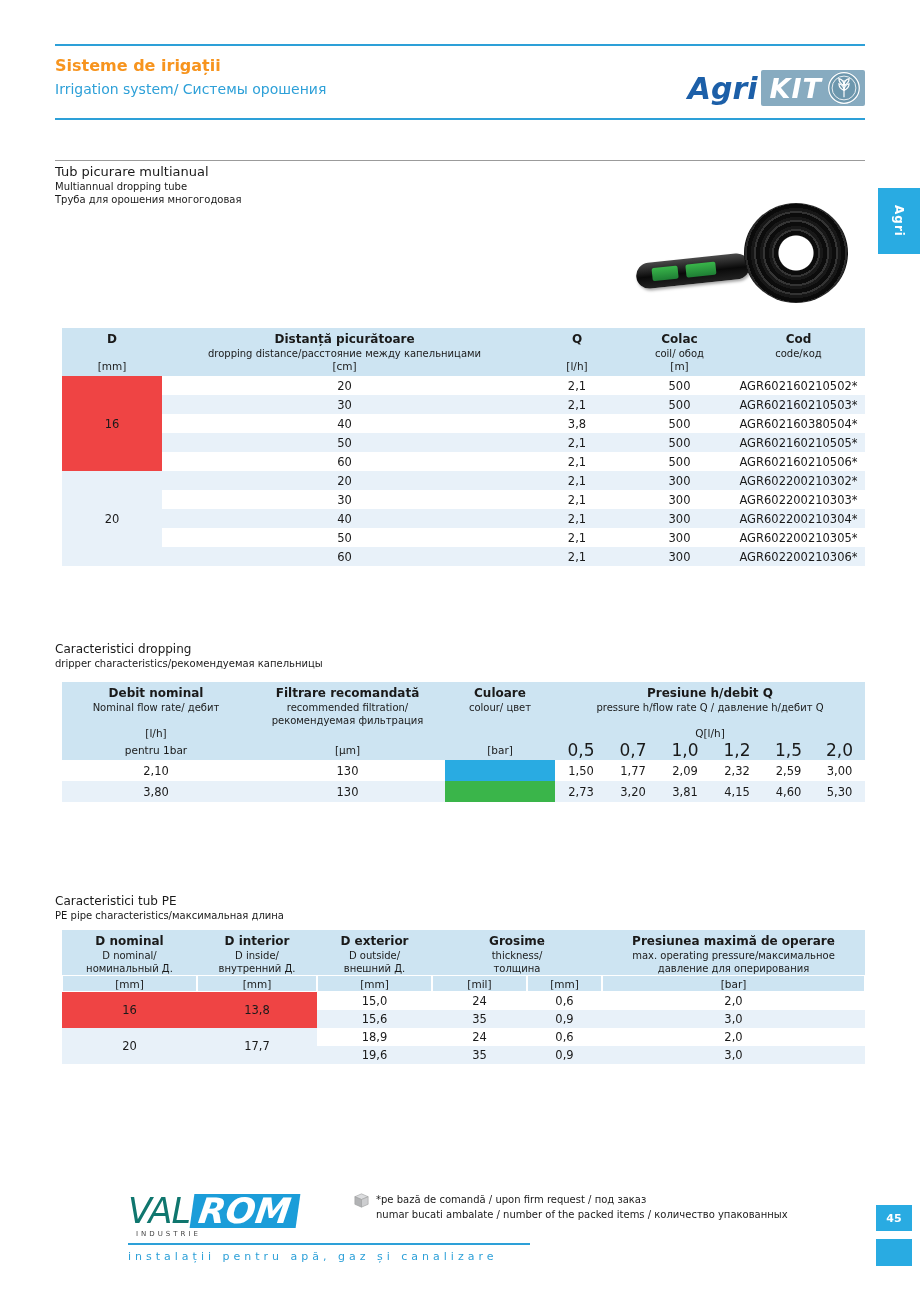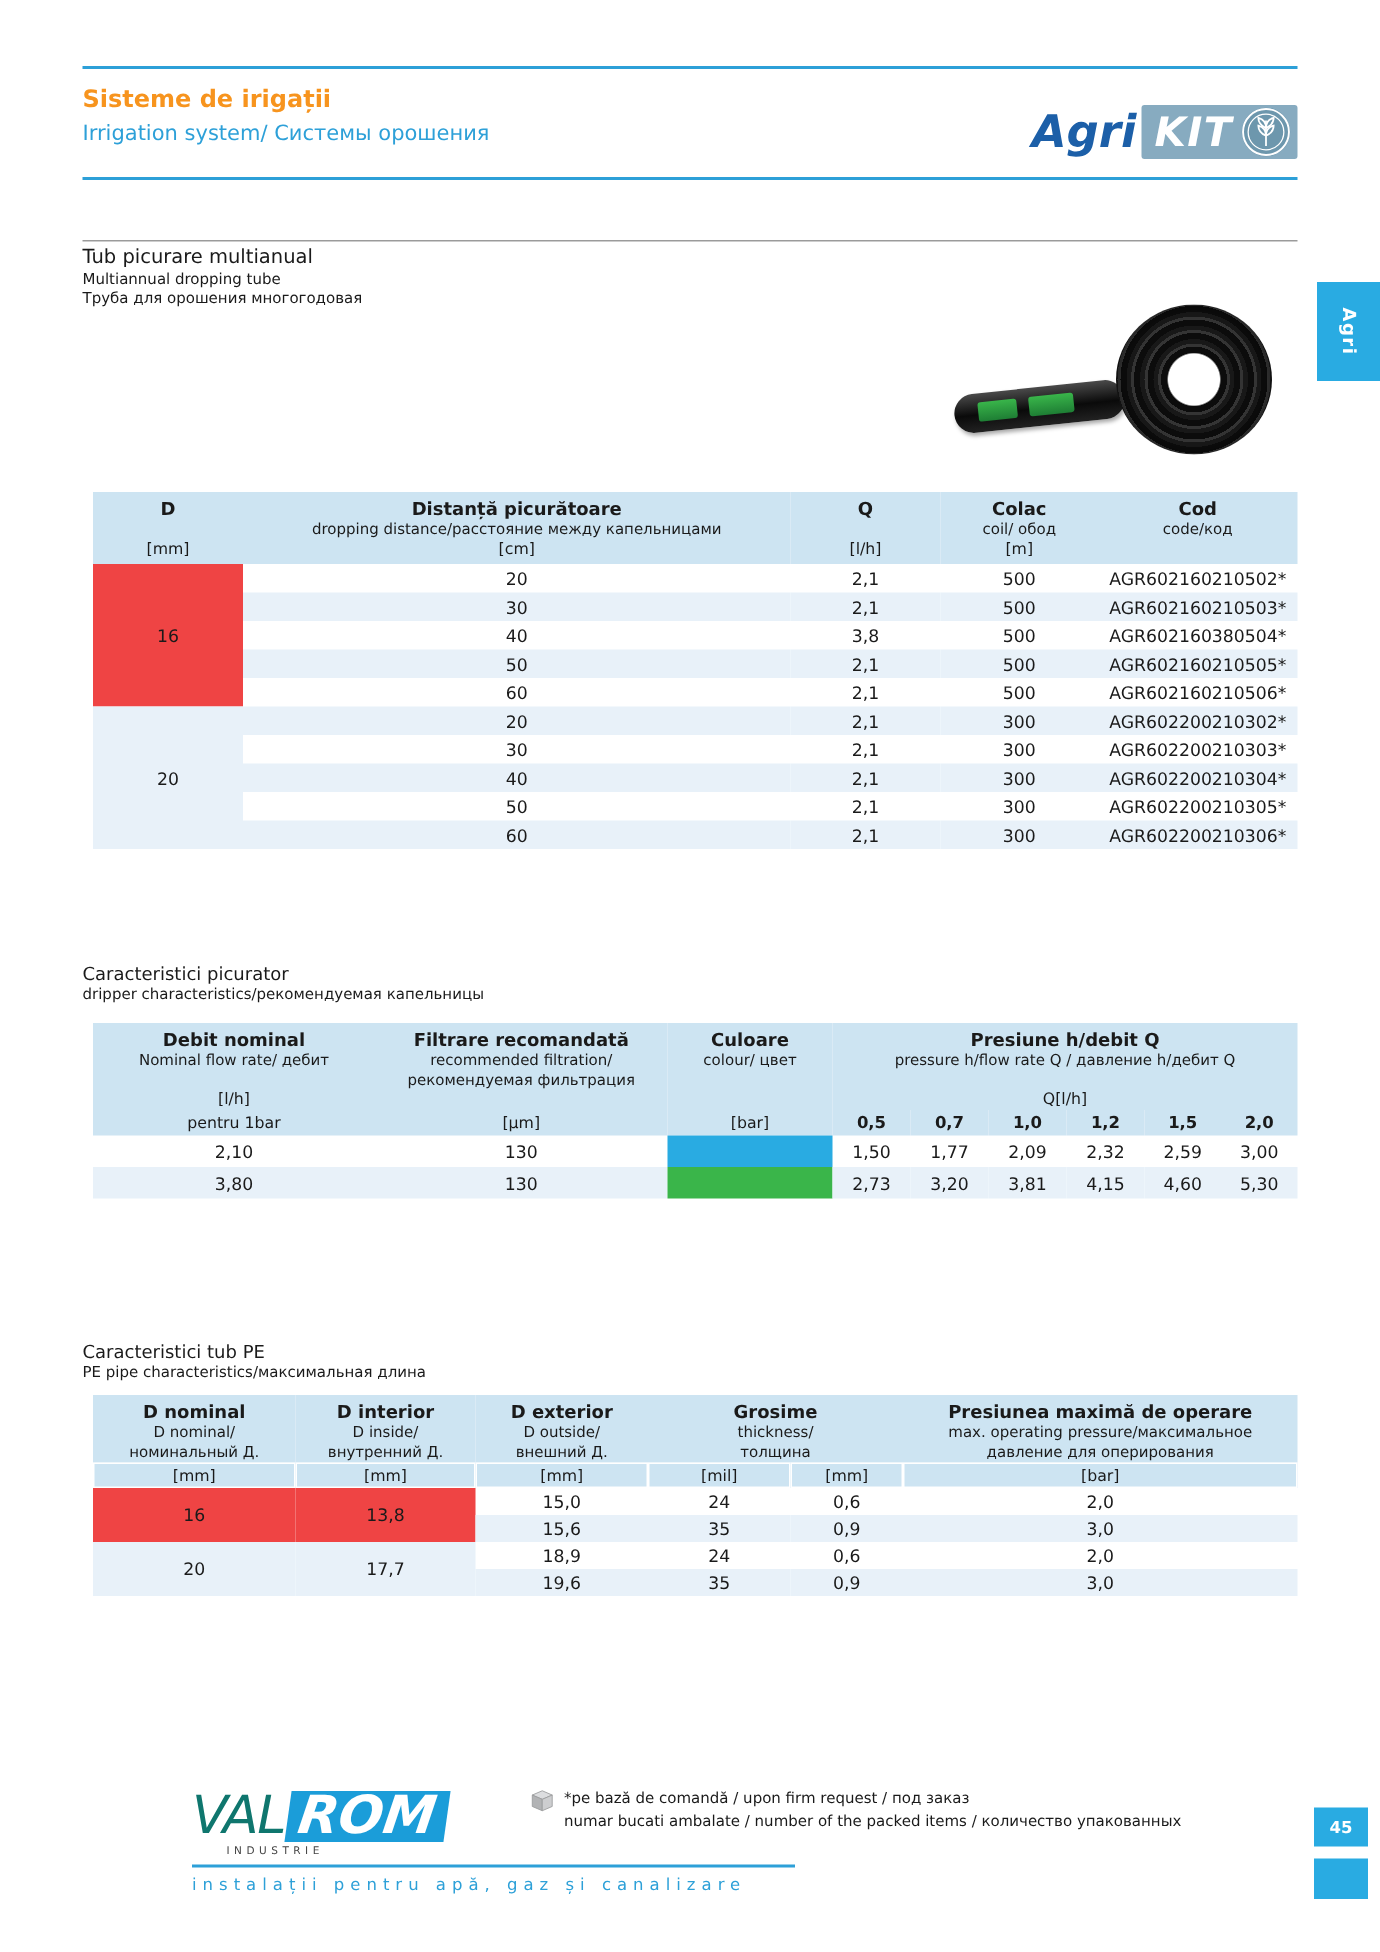"Caracteristici picurator" div.sec-title { text: picurator -> dropping }
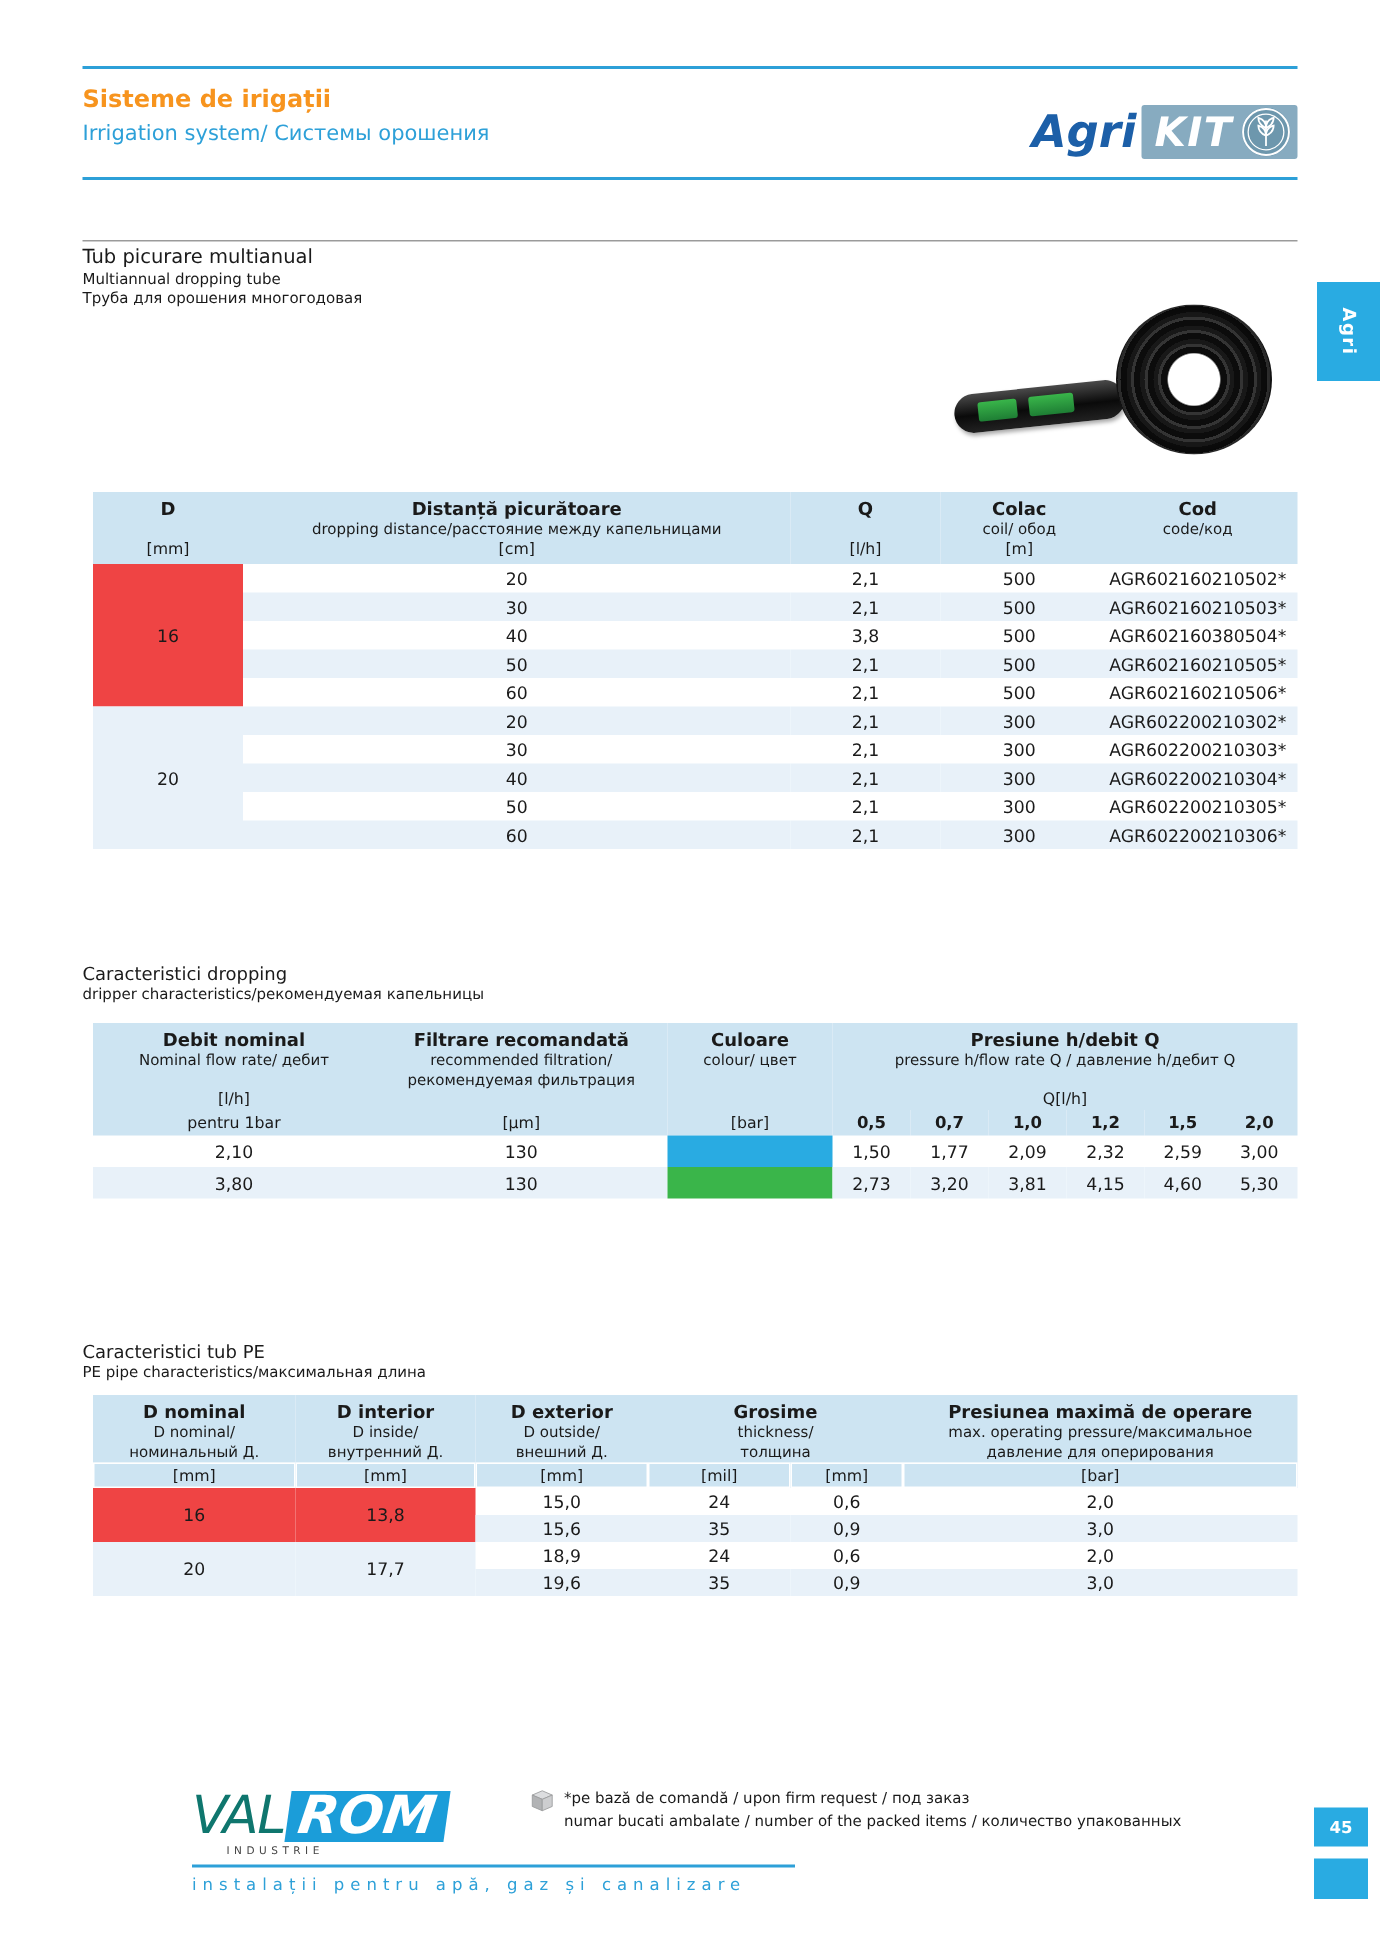"0,5" #table2 .hB .num { font-size: 11px -> 17px; font-weight: bold -> normal }
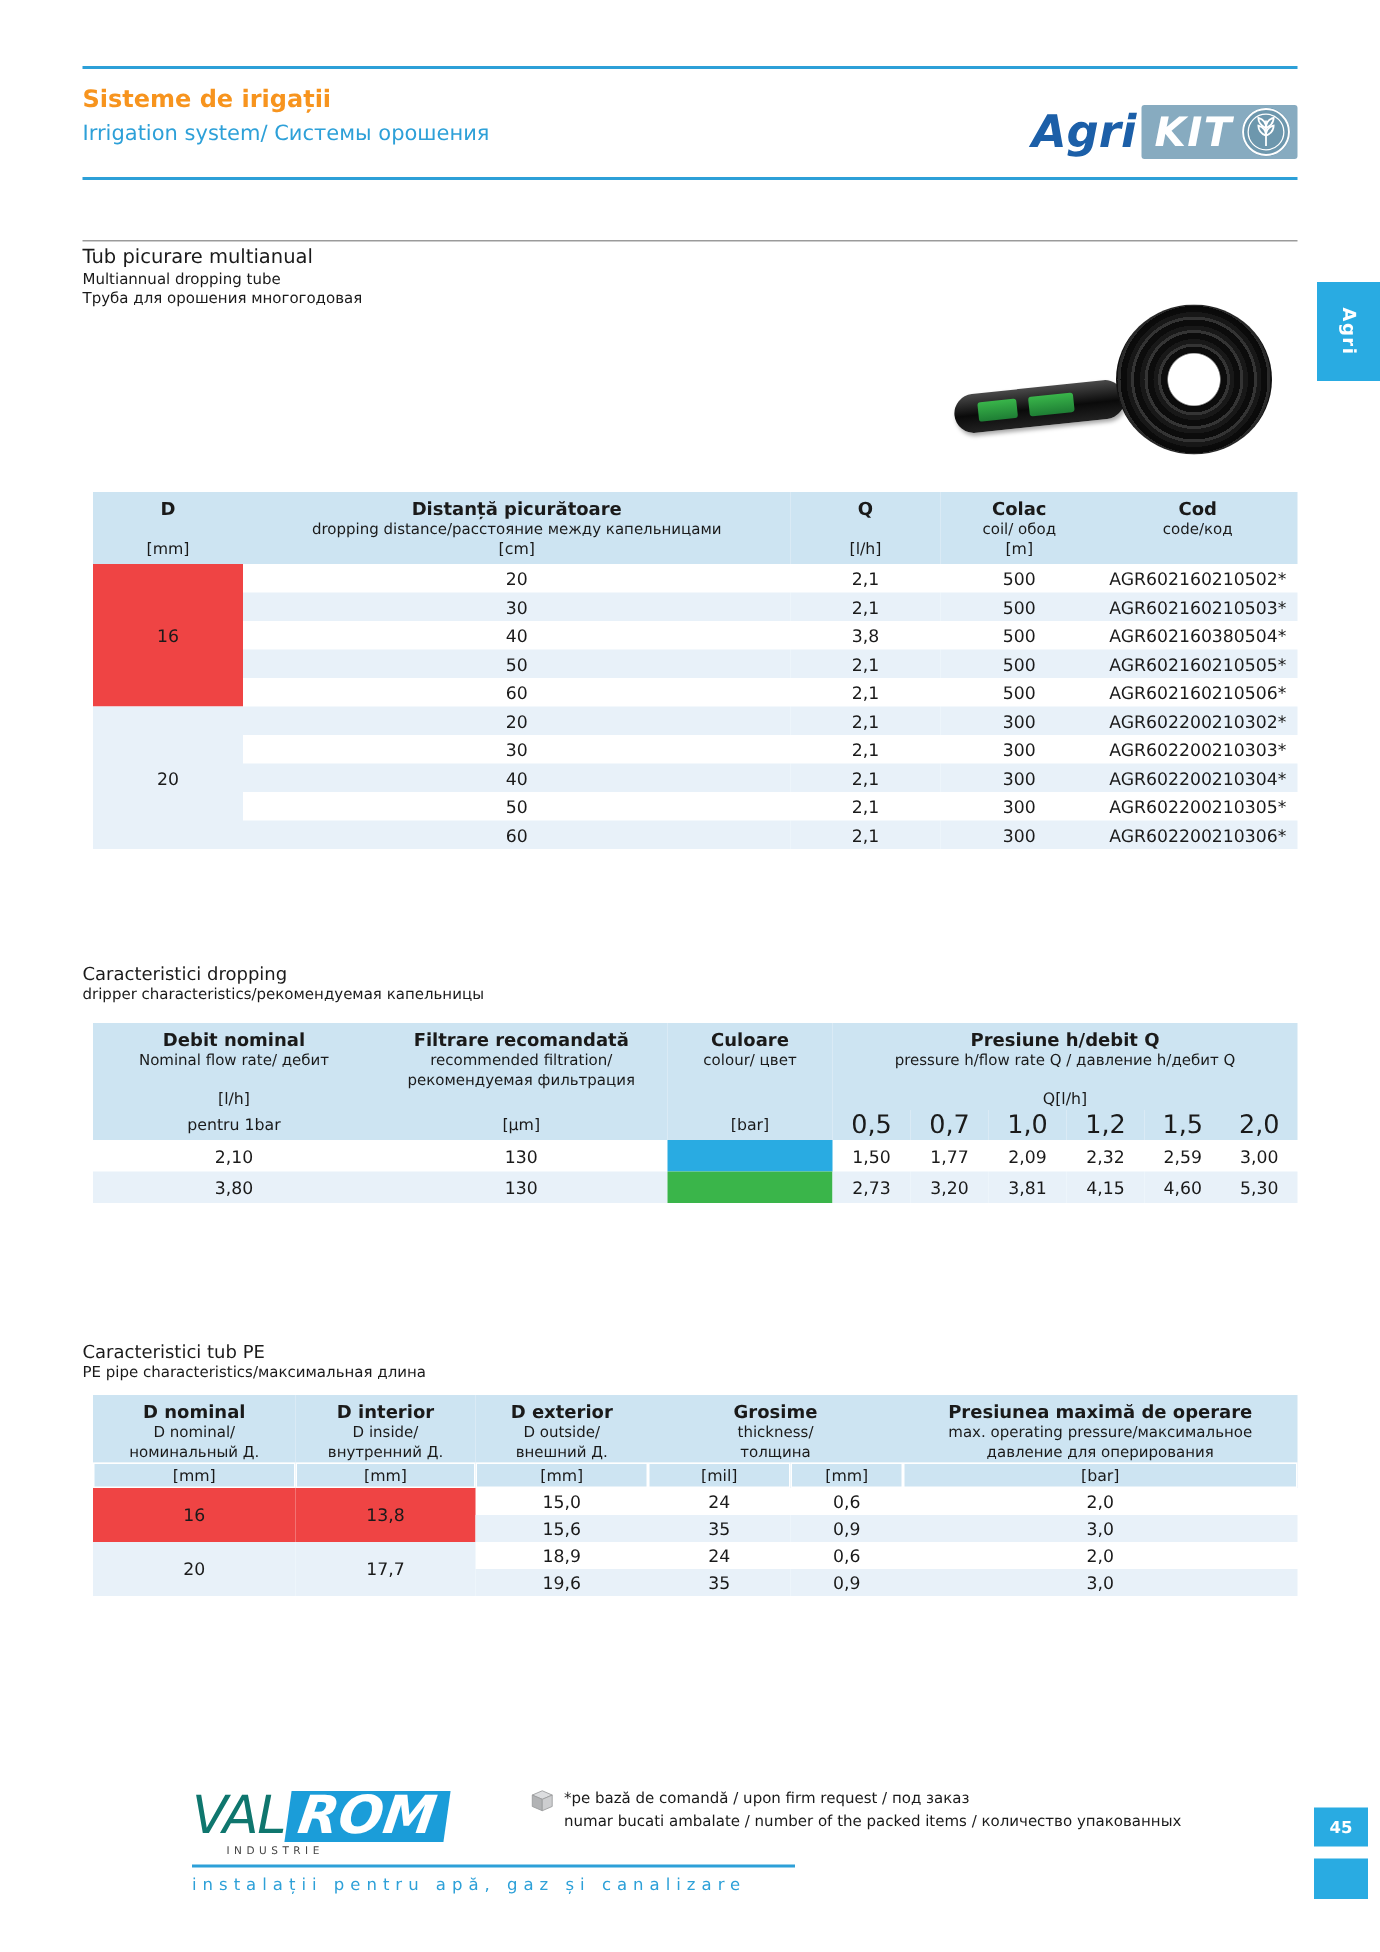"INDUSTRIE" .industrie { margin-left: 23px -> 8px }
